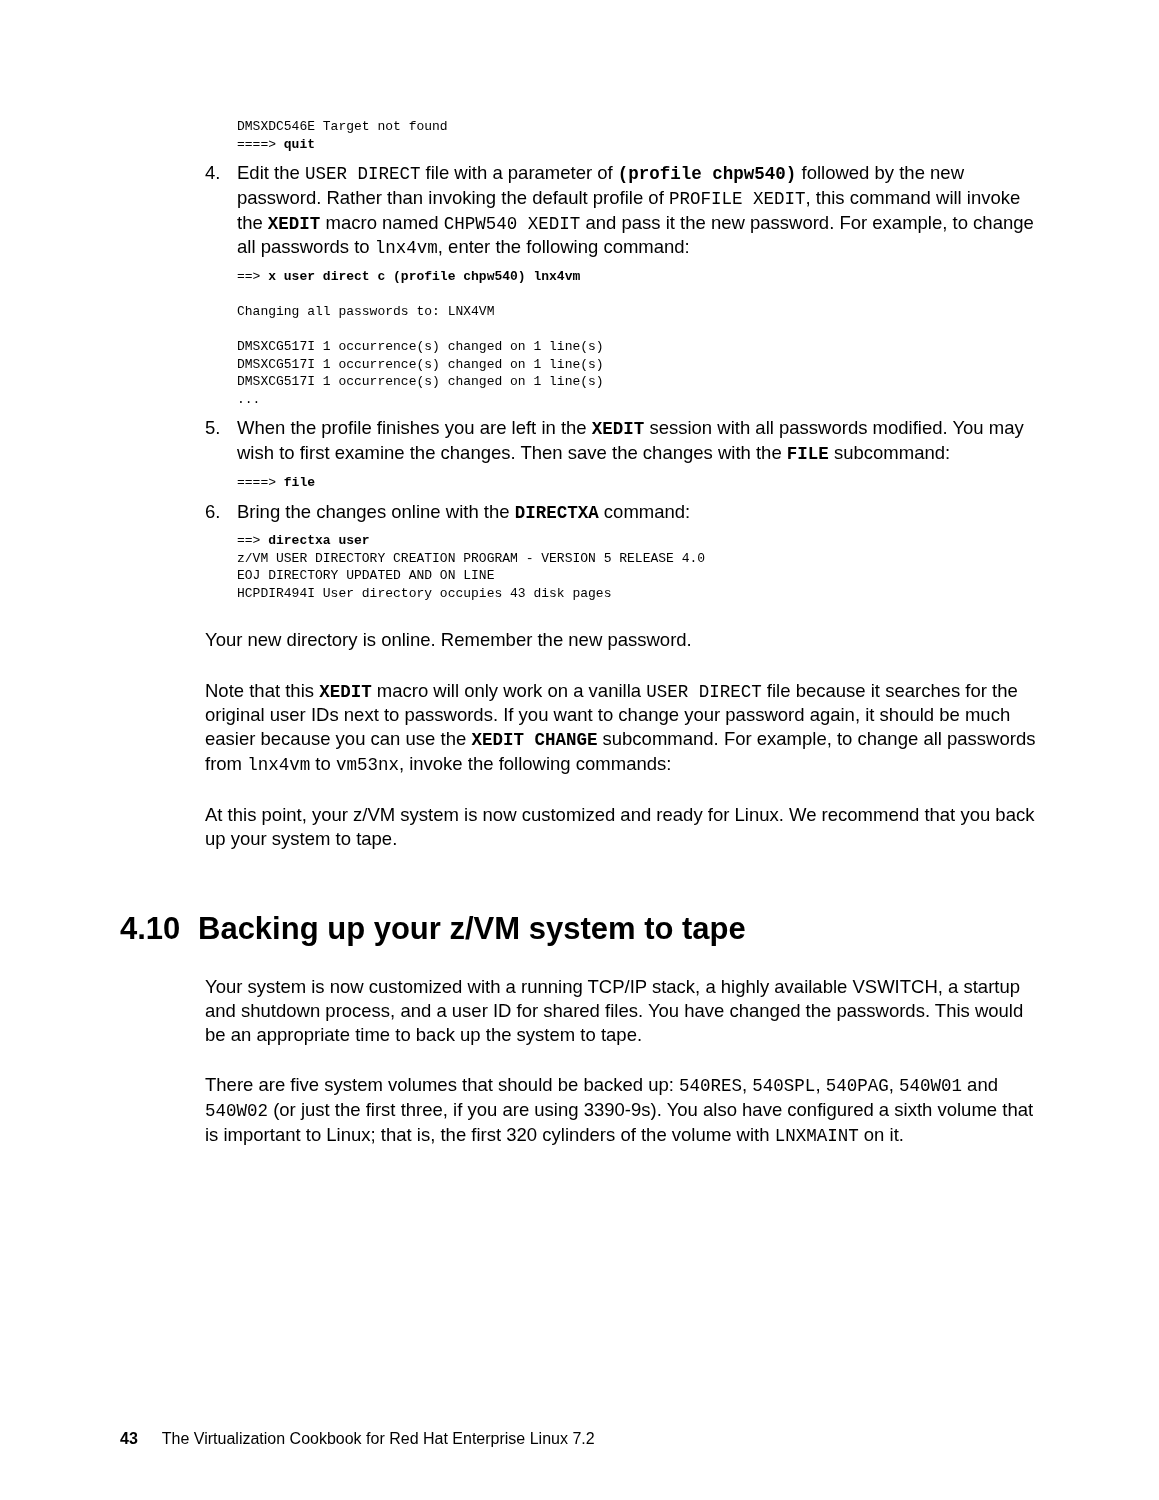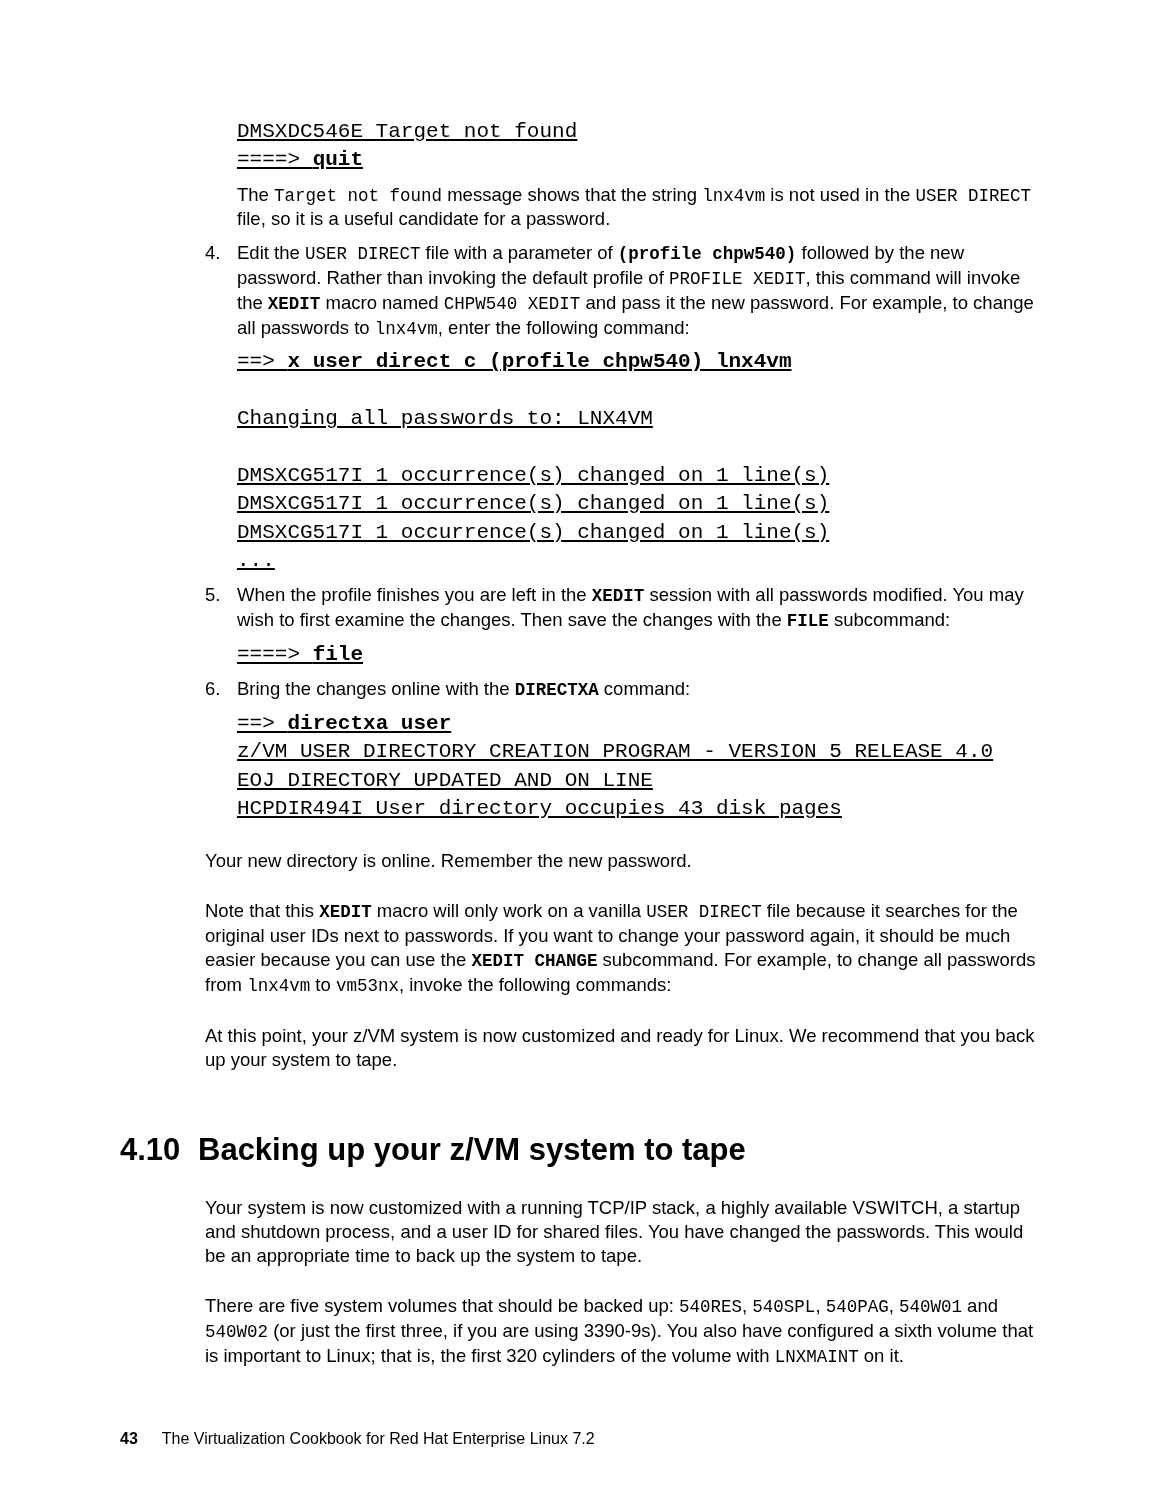"DMSXDC546E Target not found ====>" pre.codeblock { font-size: 21px -> 13px; text-decoration: underline -> none }
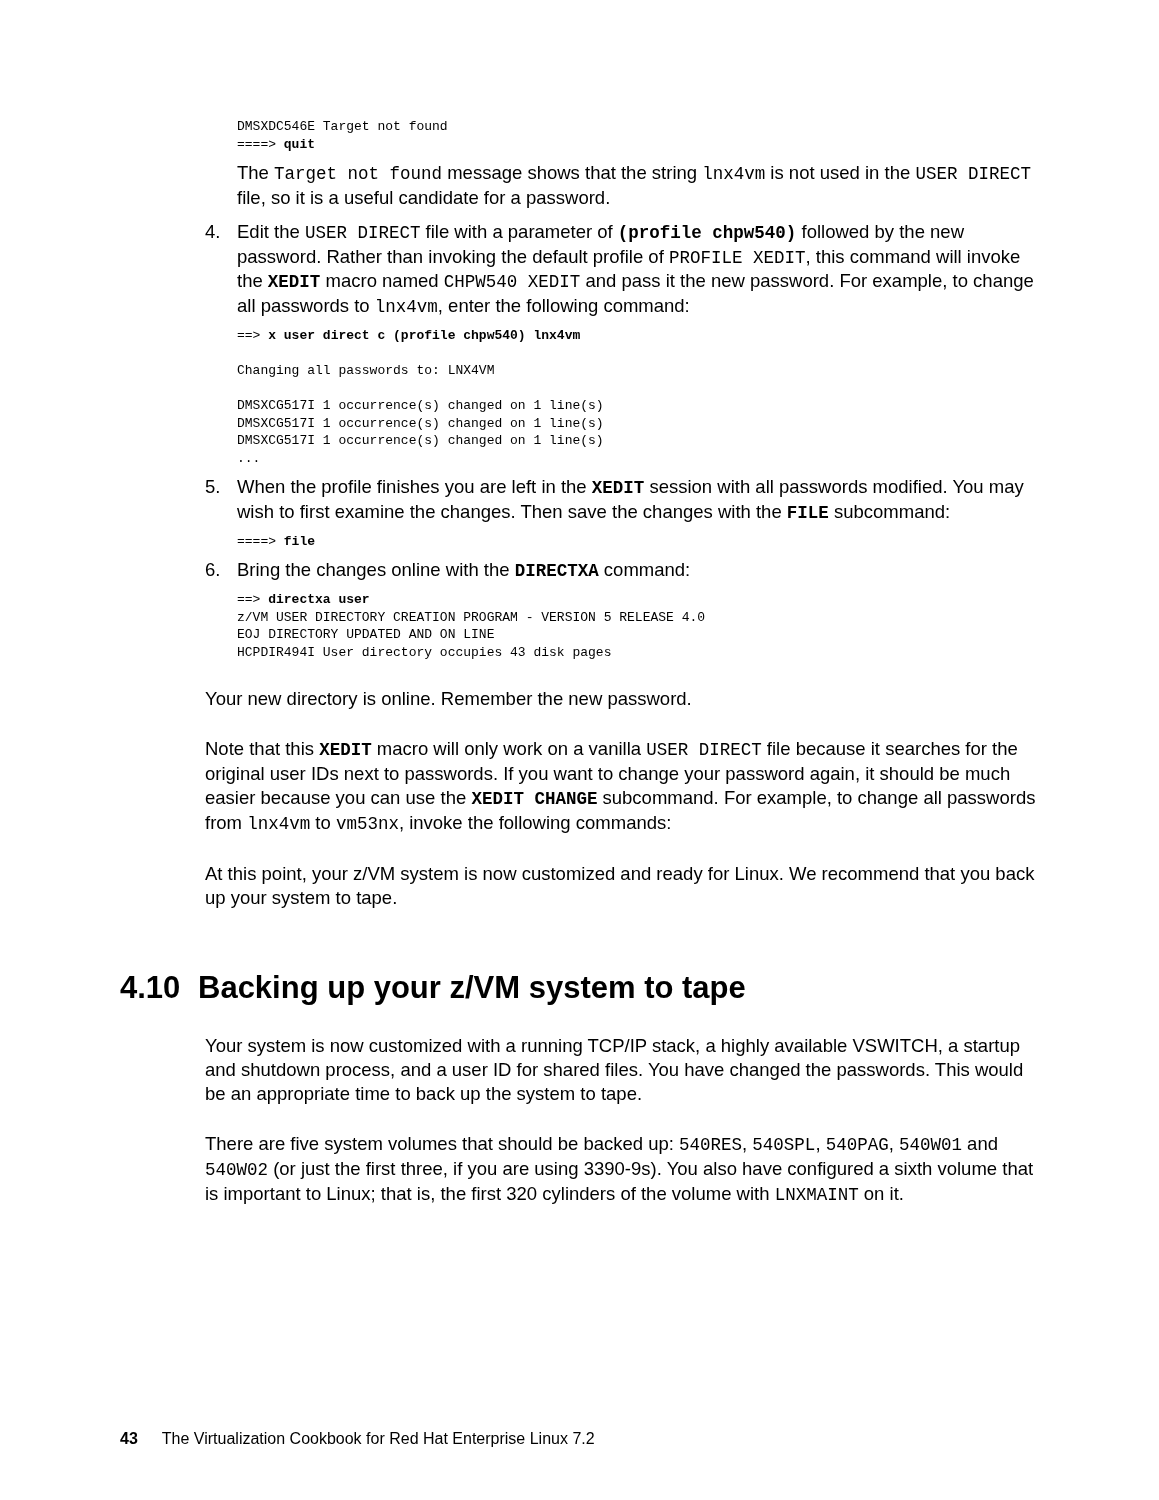"The Target not found message" div { html: <div> <span>The </span><span>Target not found</span><span> message shows that the string </span><span>lnx4vm</span><span> is not used in the </span><span>USER DIRECT</span><span> file, so it is a useful candidate for a password.</span> </div> -> none }
